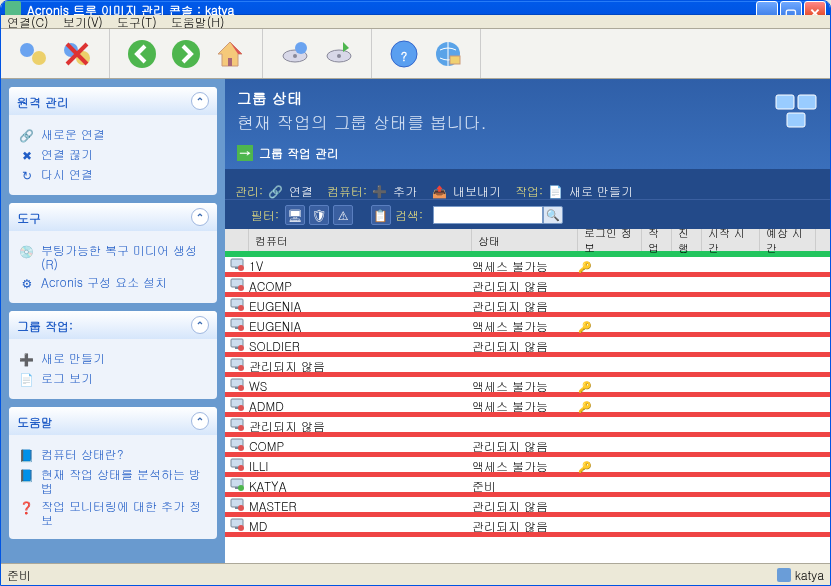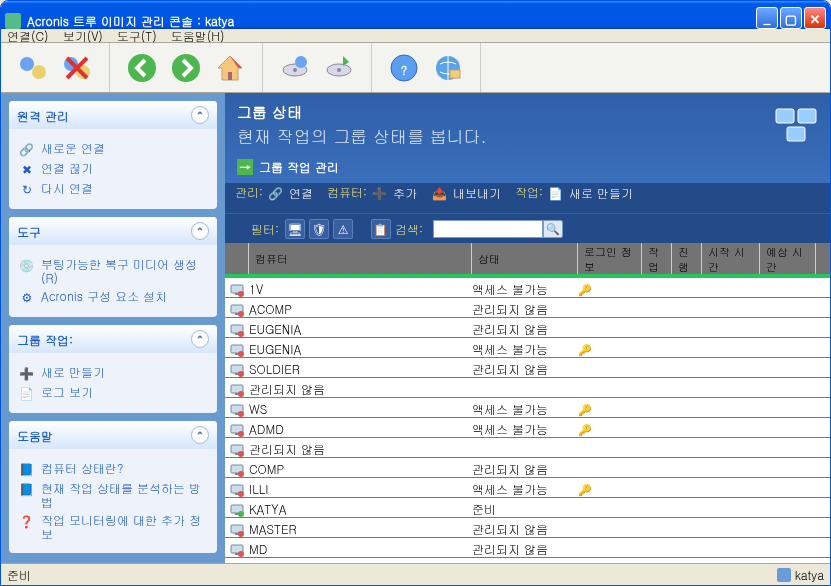"Acronis 트루 이미지 관리 콘솔" .titlebar { align-items: flex-end -> flex-start; height: 28px -> 14px }
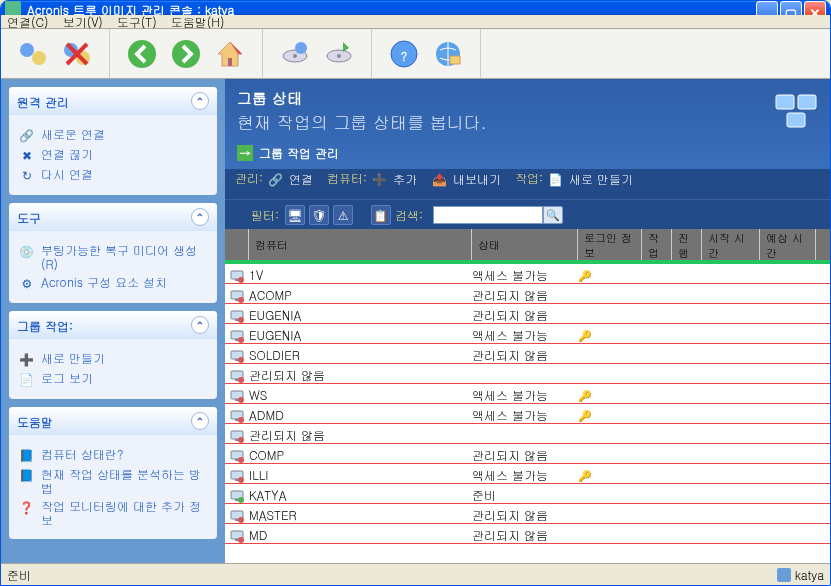"관리:" .actionbar { align-items: flex-start -> flex-end }
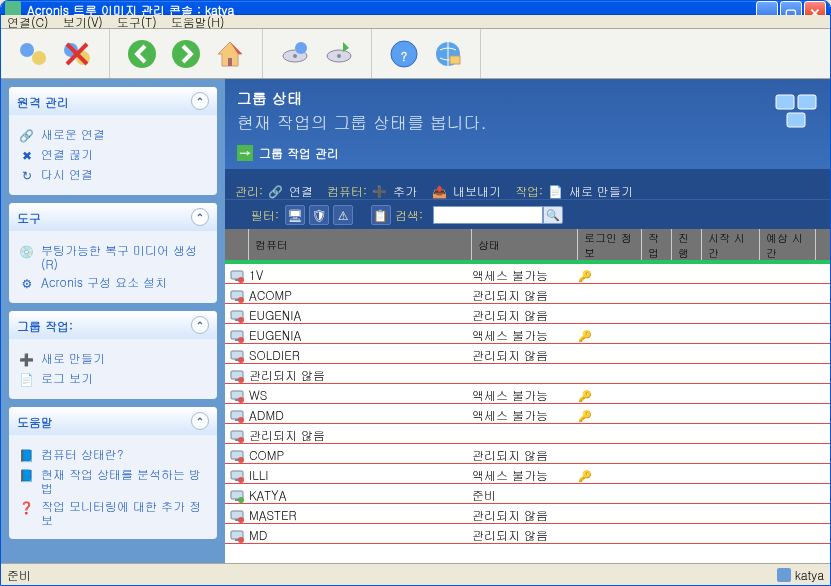"컴퓨터" .gridhead { background: #737373 -> #e5e5e5; border-bottom: 4px solid #22c55e -> 6px solid #22c55e; height: 35px -> 28px }
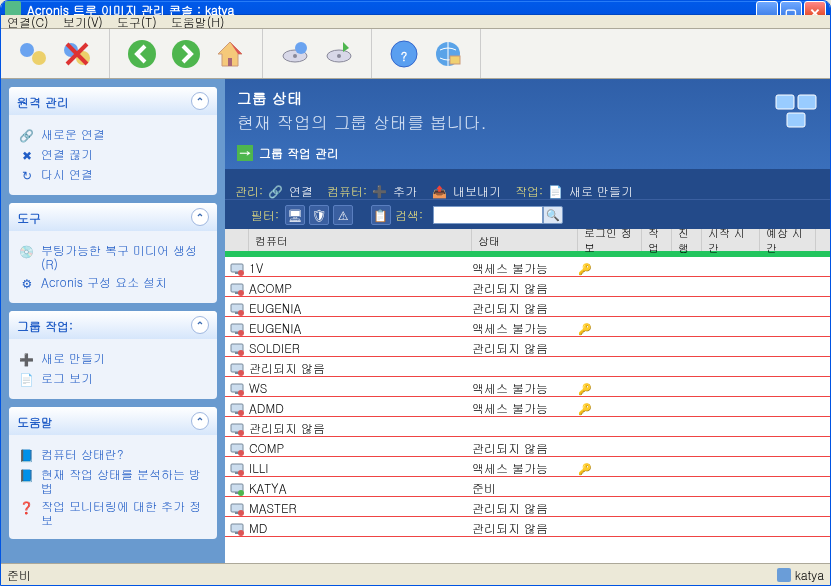"1V" .row { align-items: flex-end -> flex-start; border-bottom: 1px solid #ef4444 -> 5px solid #ef4444 }
